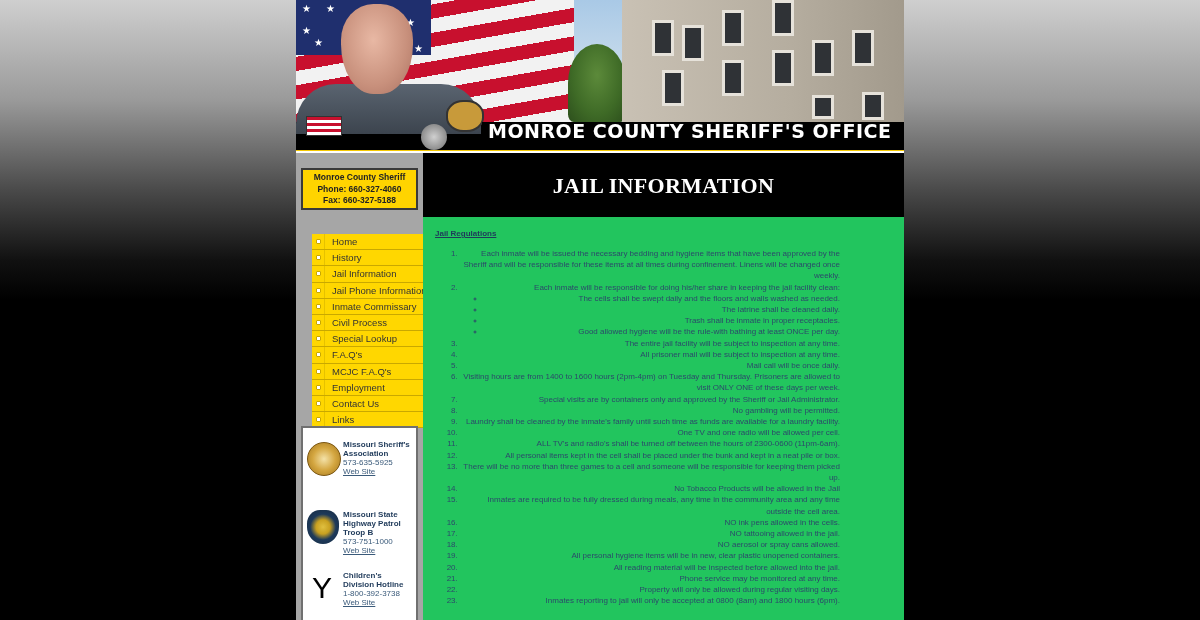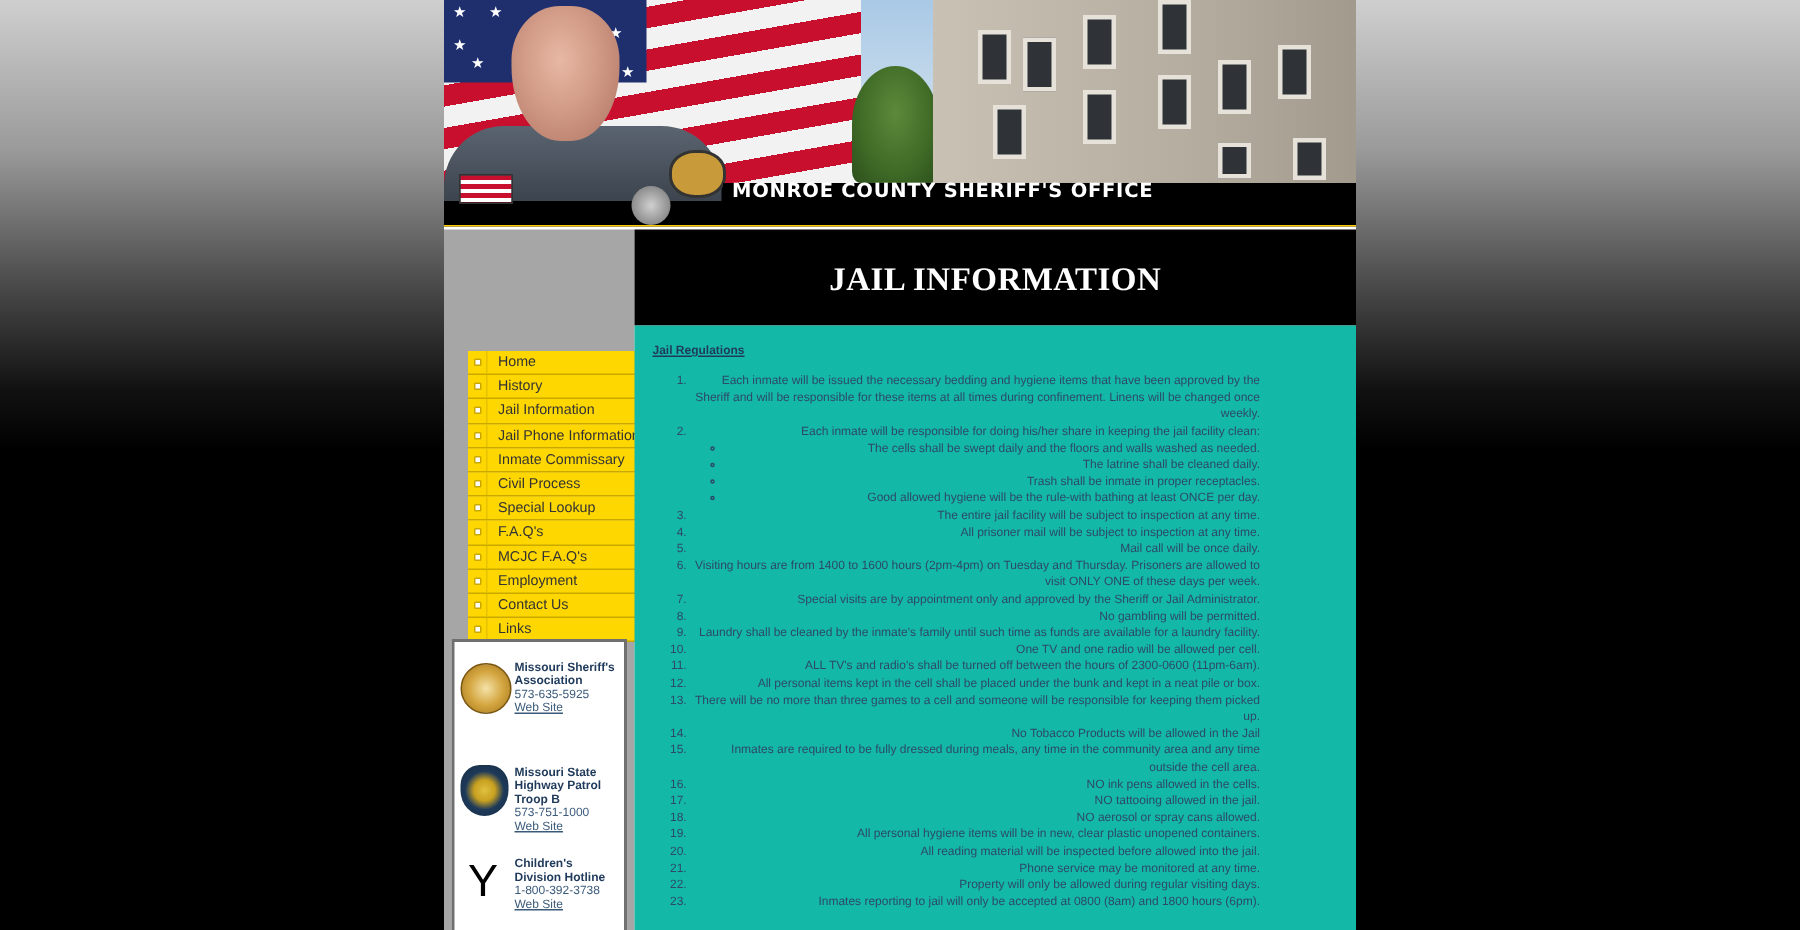"MONROE COUNTY SHERIFF'S OFFICE" .title-main { font-size: 13px -> 19px }
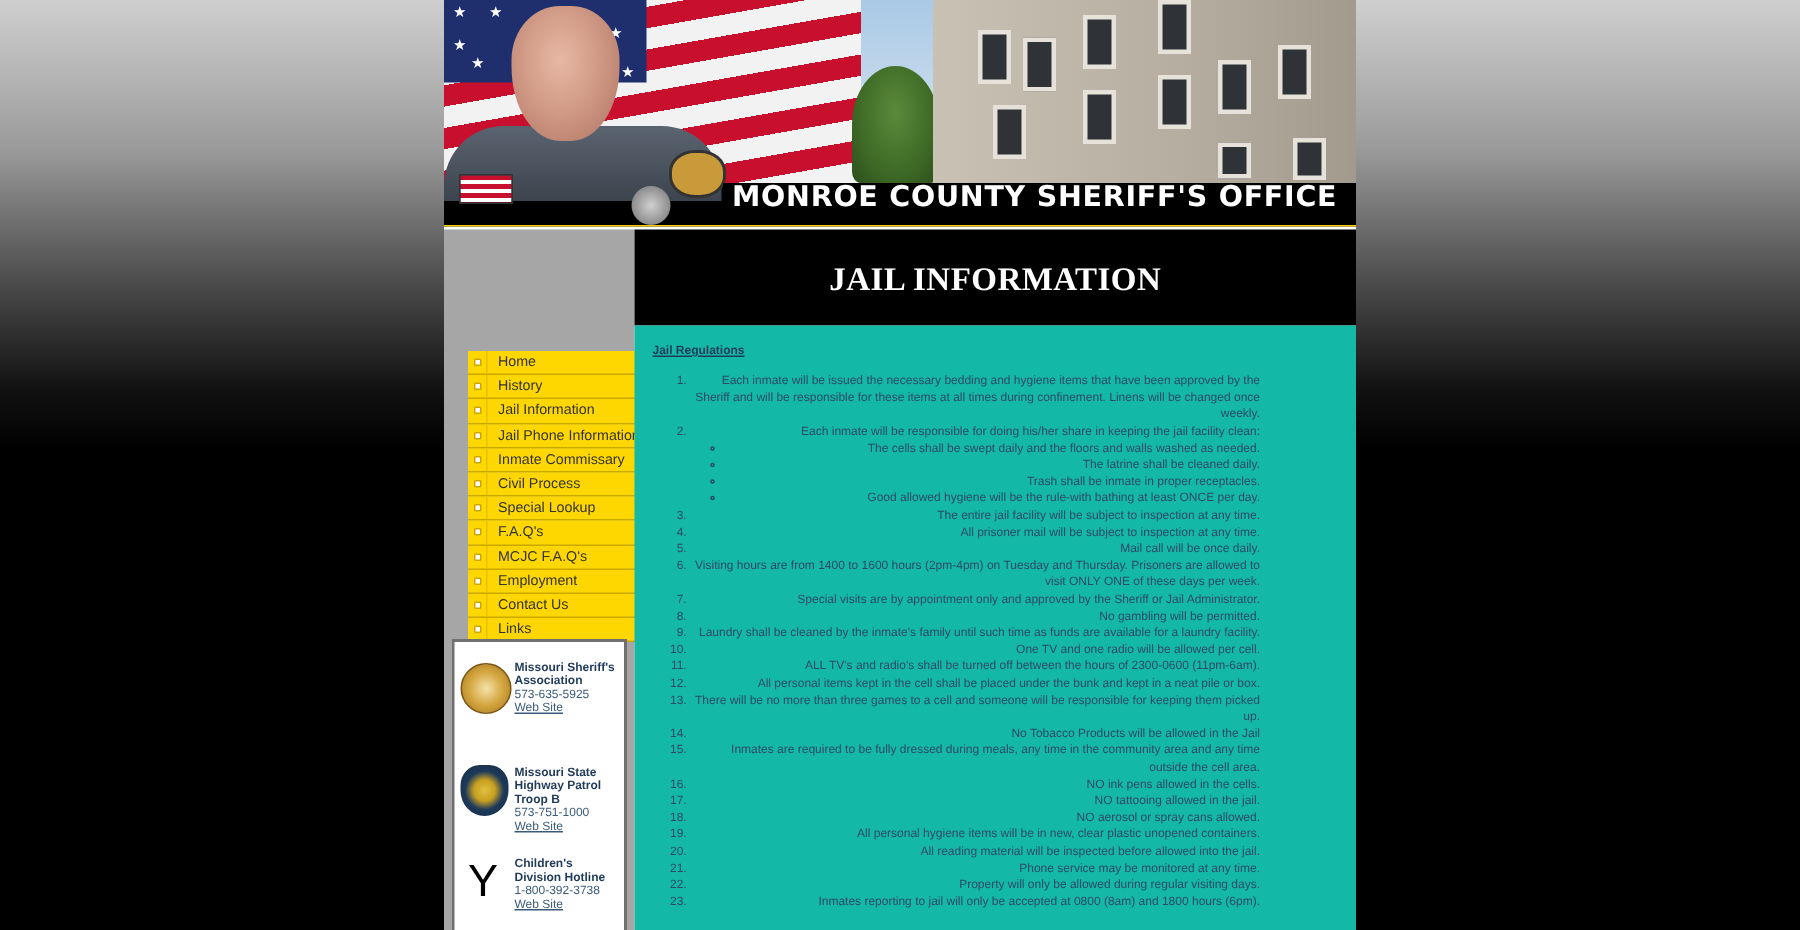"Monroe County Sheriff" div.contact-box { html: none -> <div> <div>Monroe County Sheriff</div> <div>Phone: 660-327-4060</div> <div>Fax: 660-327-5188</div> </div> }
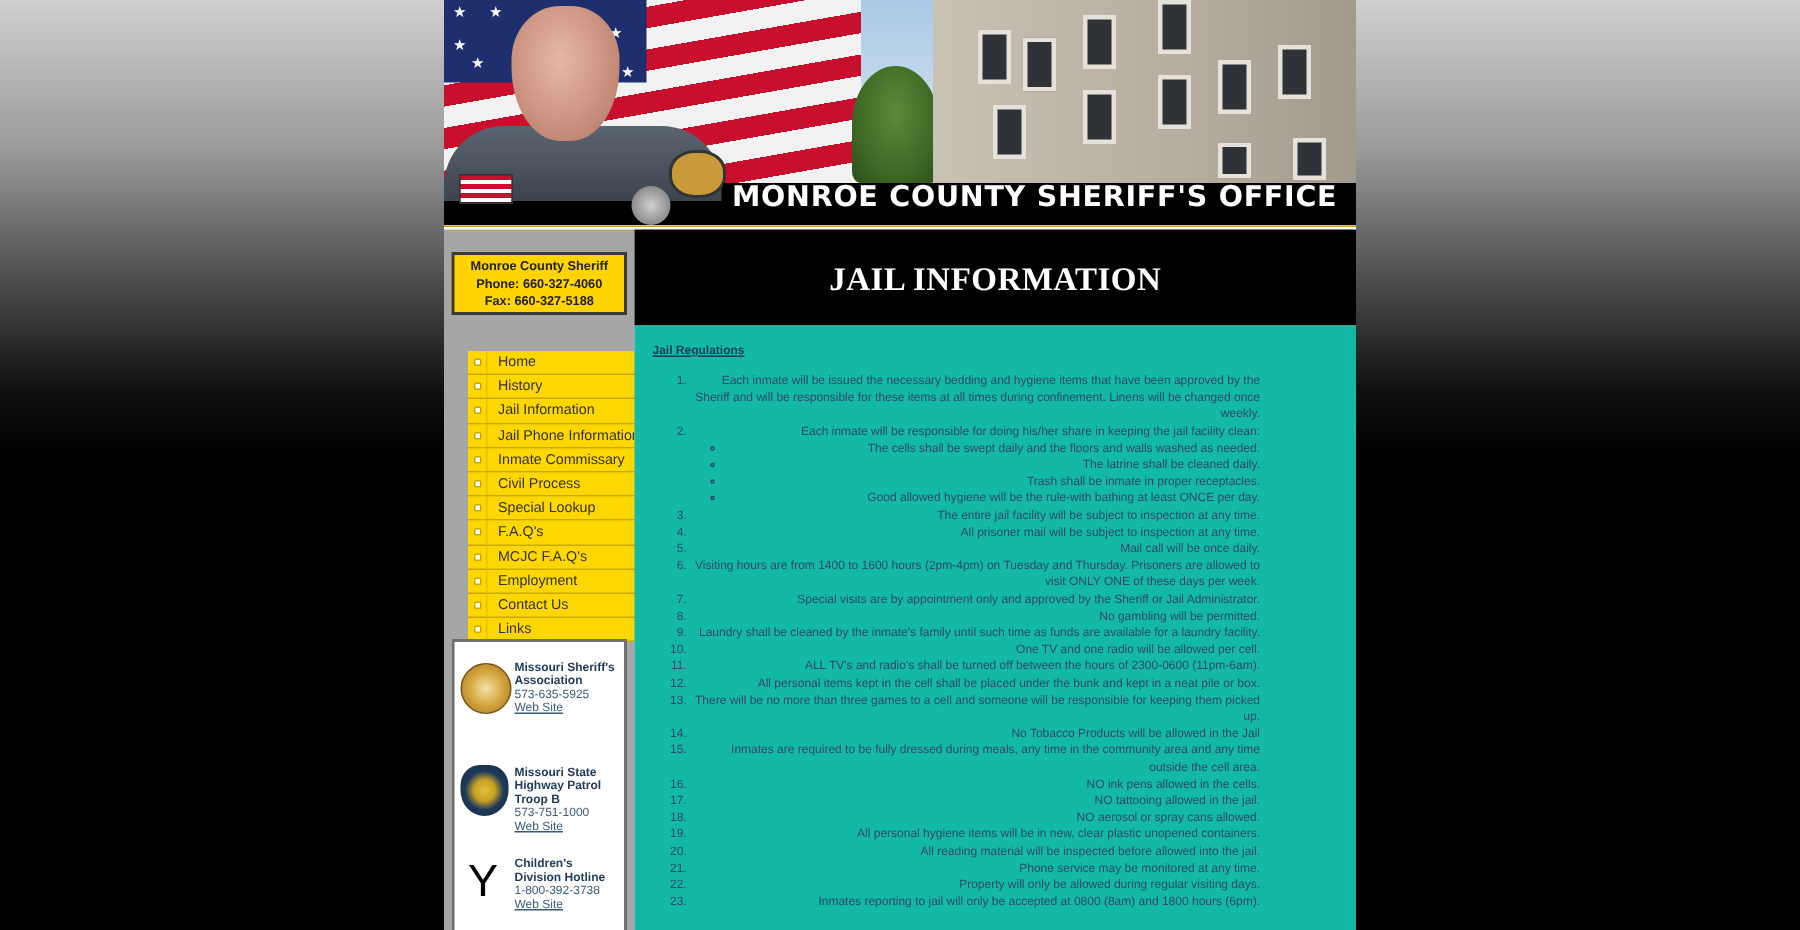"Jail Regulations" .content { background: #14b8a6 -> #22c55e }
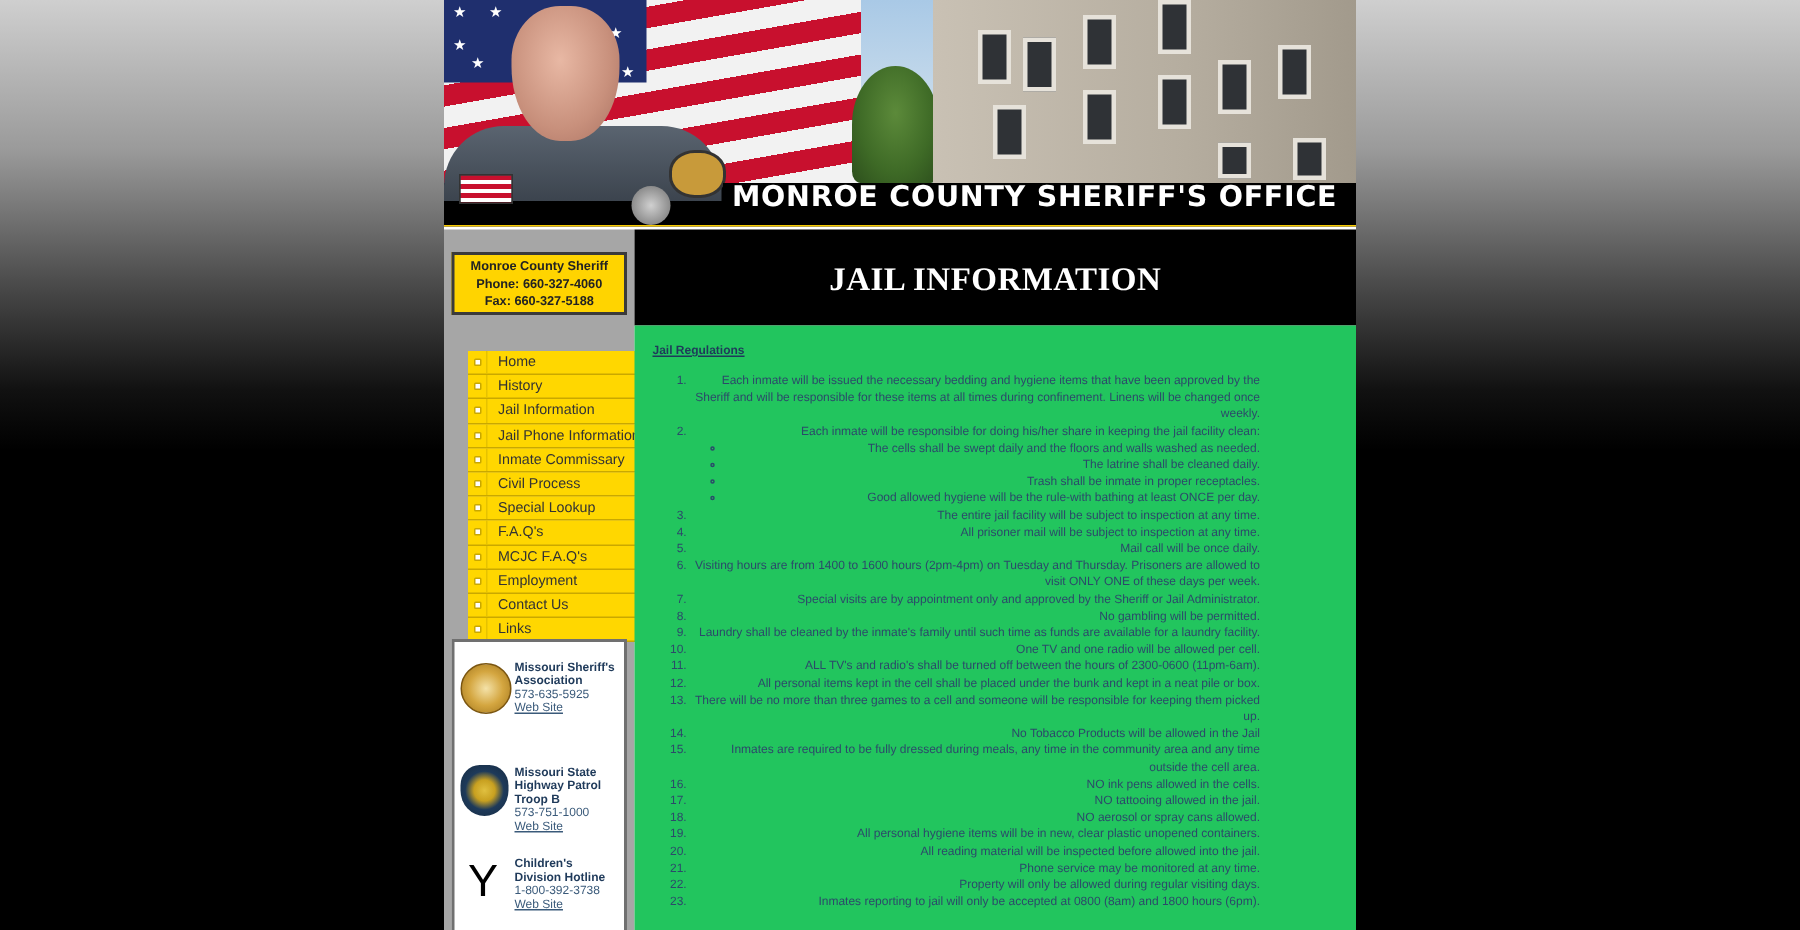"Special visits are by appointment" li { text: appointment -> containers }
